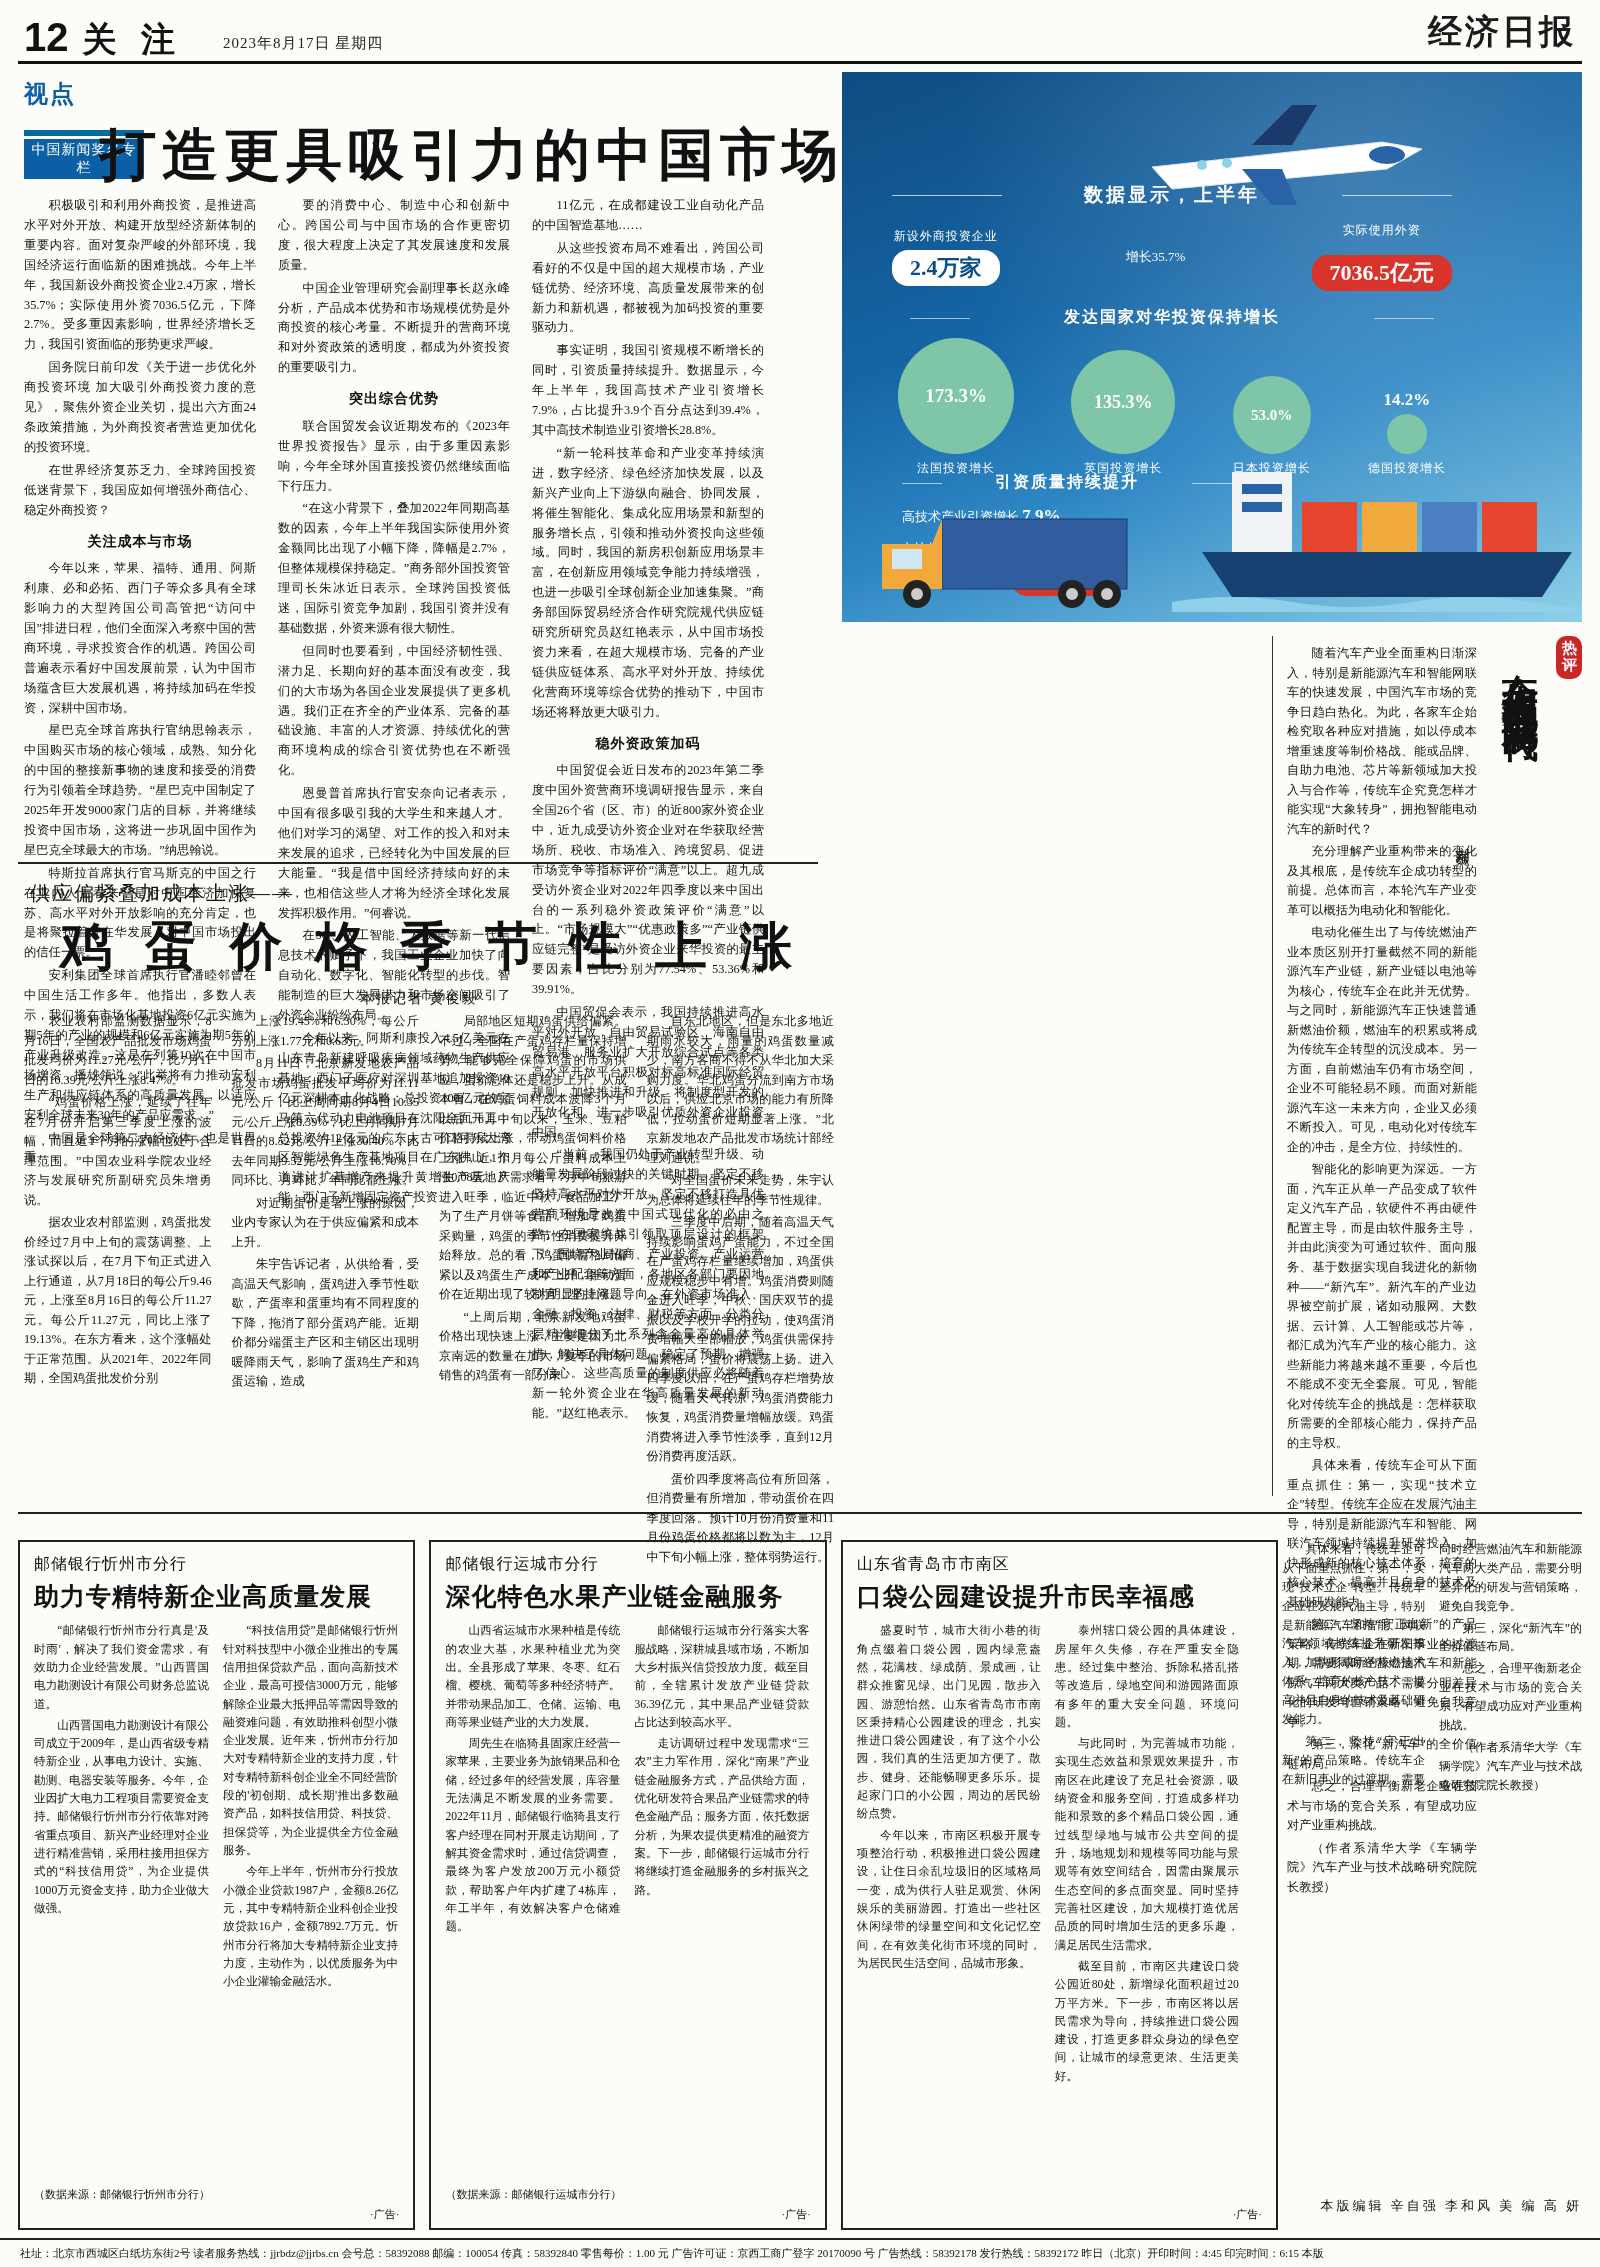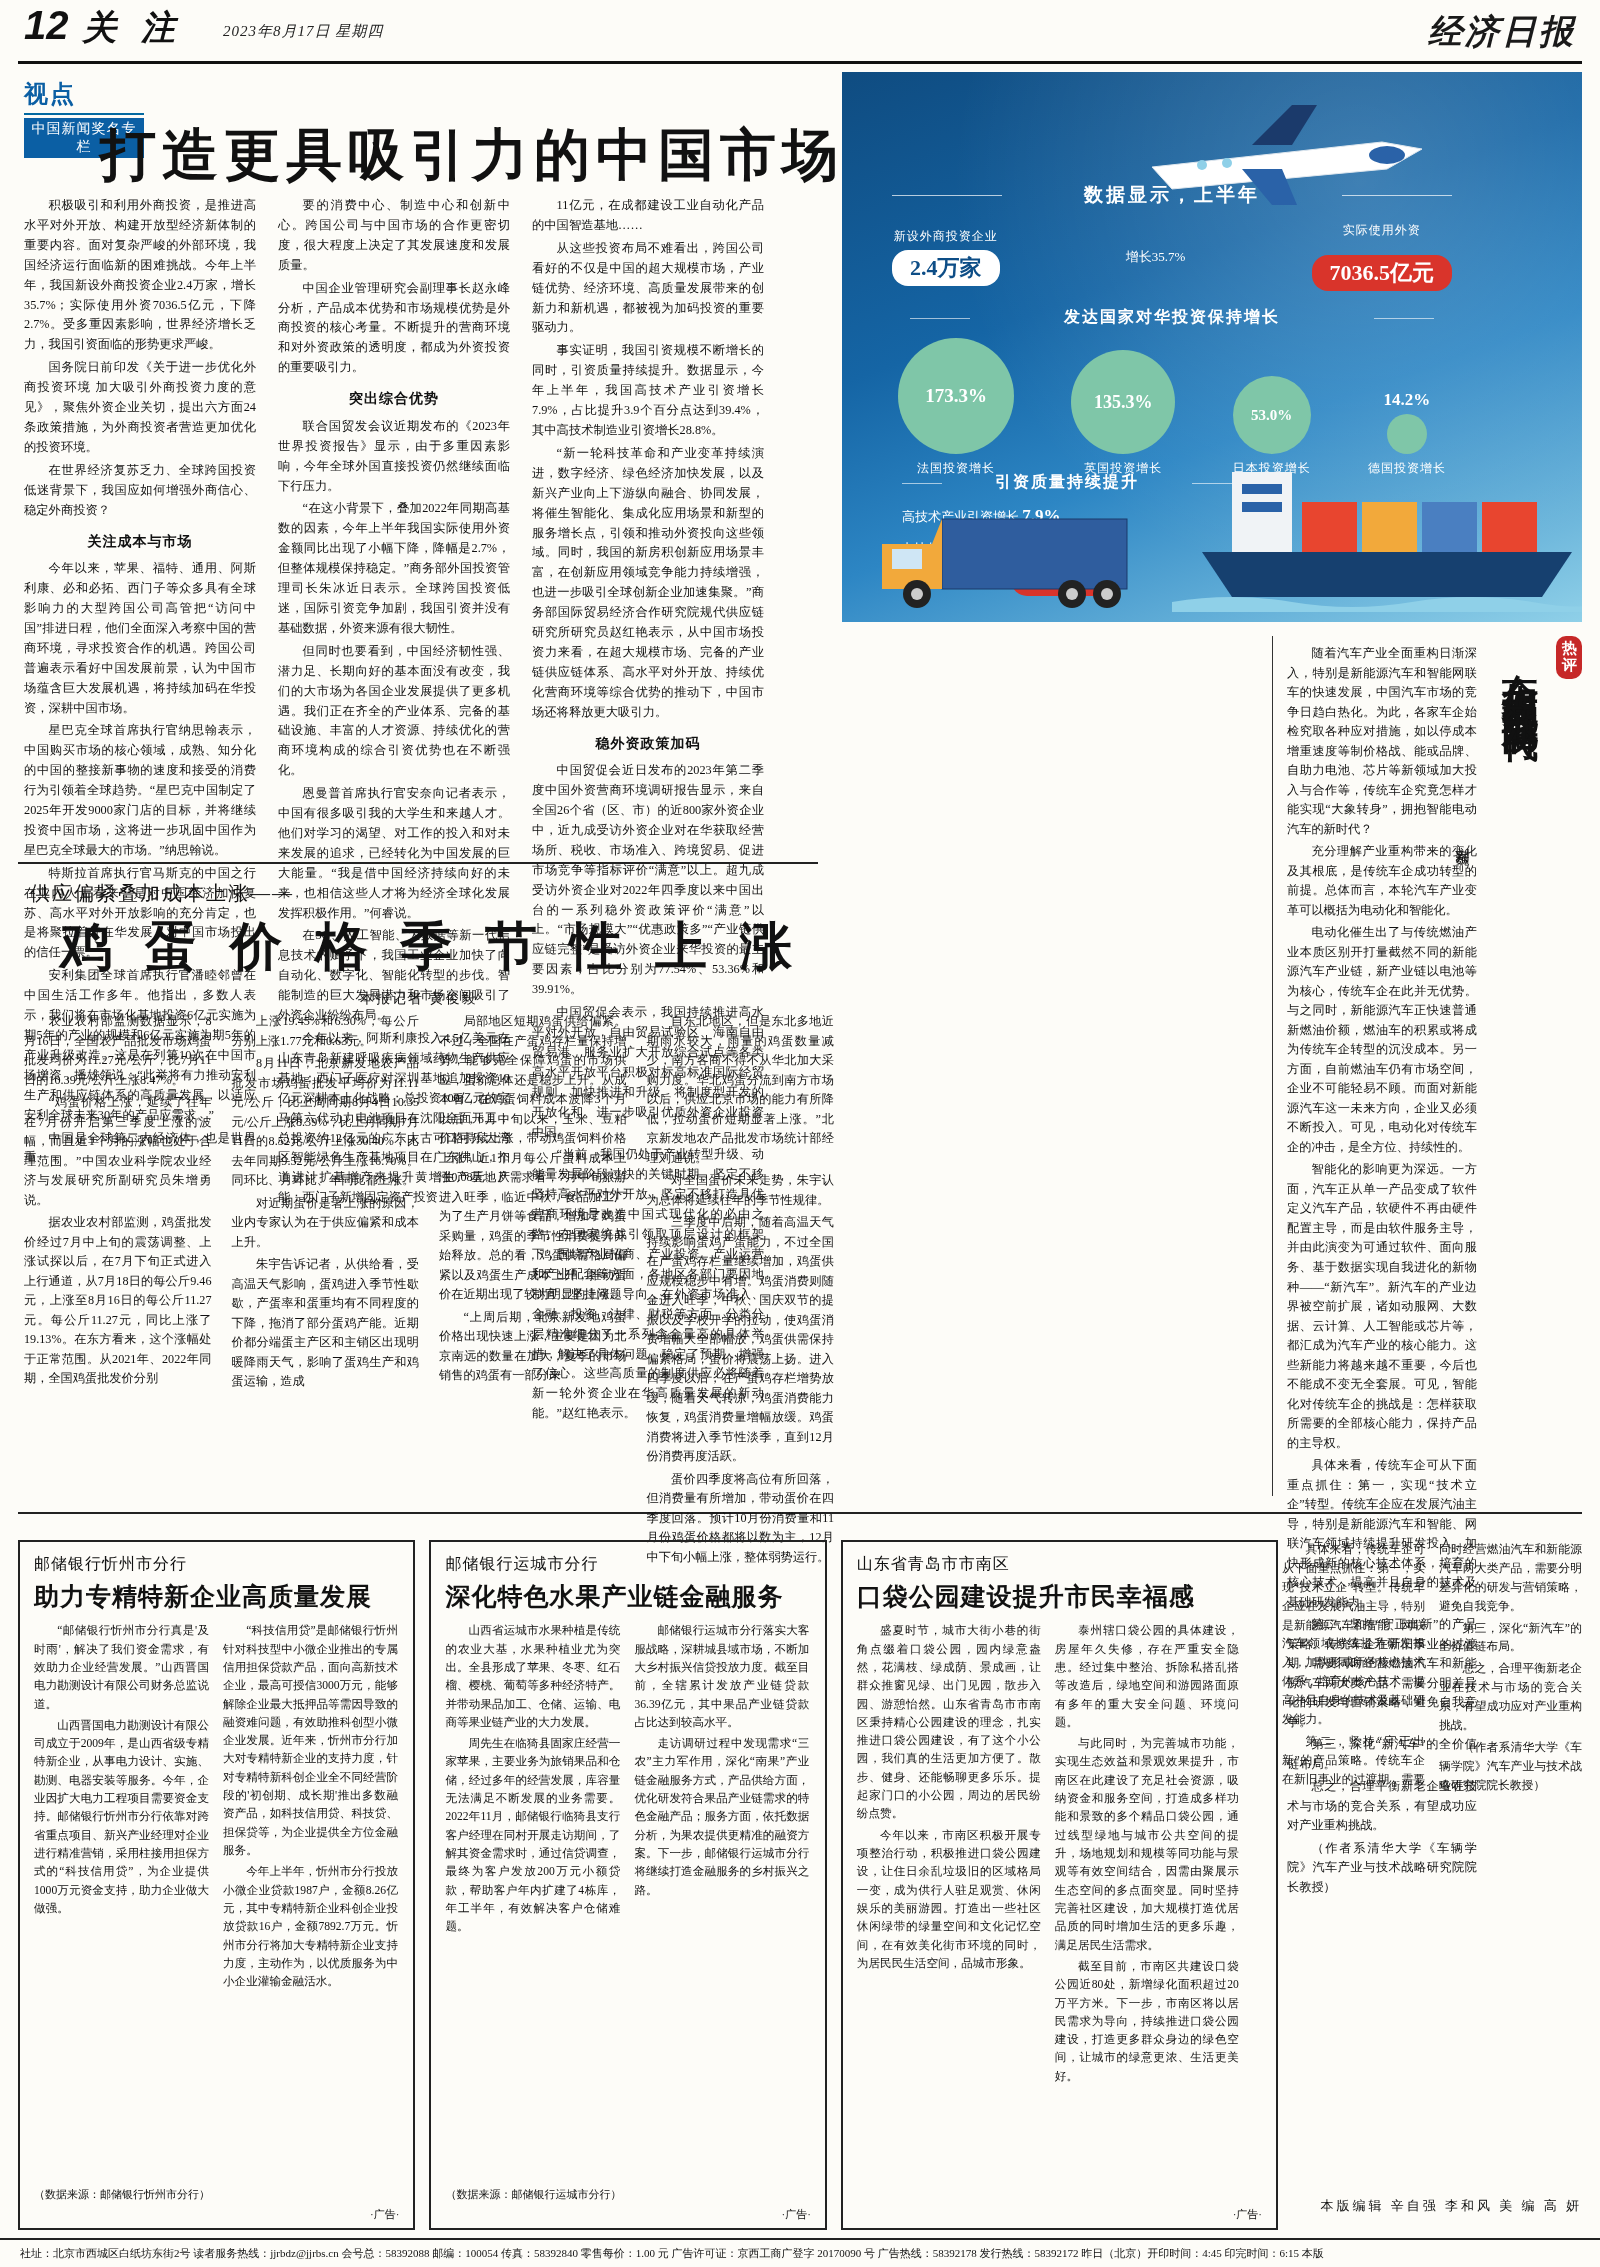"12" .masthead { font-style: italic -> none; padding: 14px 6px 16px 6px -> 14px 6px 4px 6px }
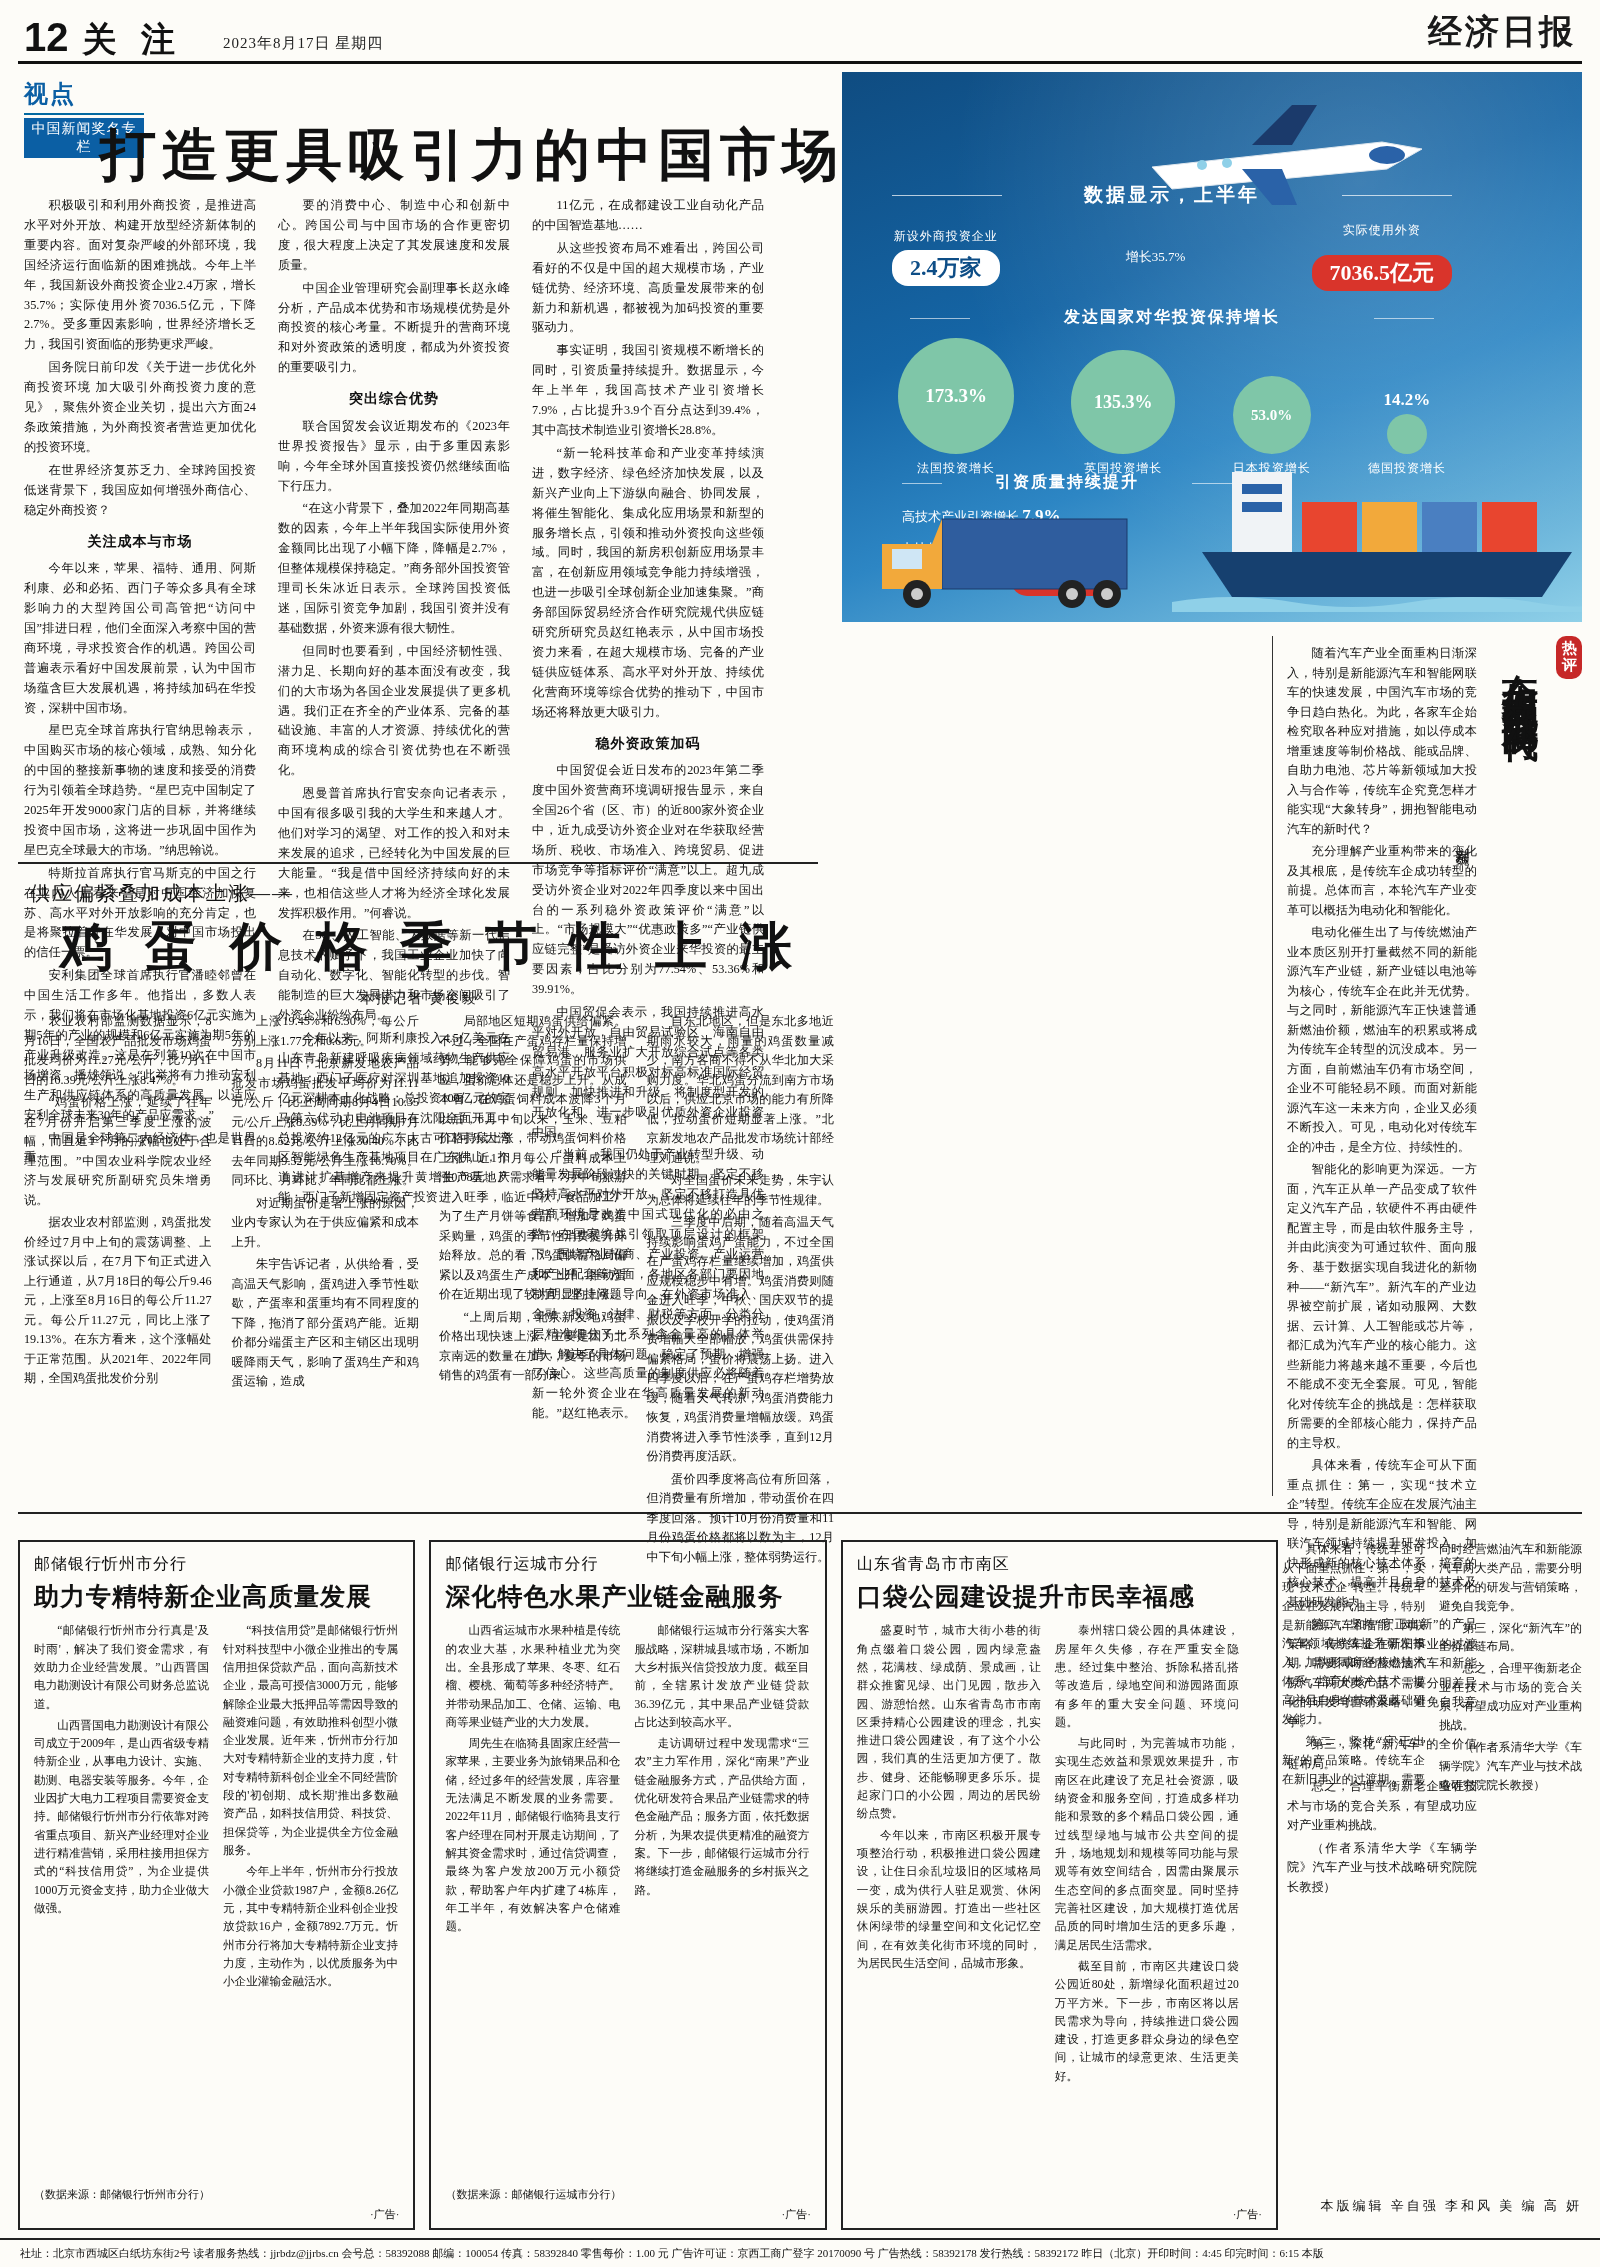"视点" .vp-title { border-bottom: 2px solid #0369a1 -> 6px solid #0369a1; padding-bottom: 3px -> 20px }
